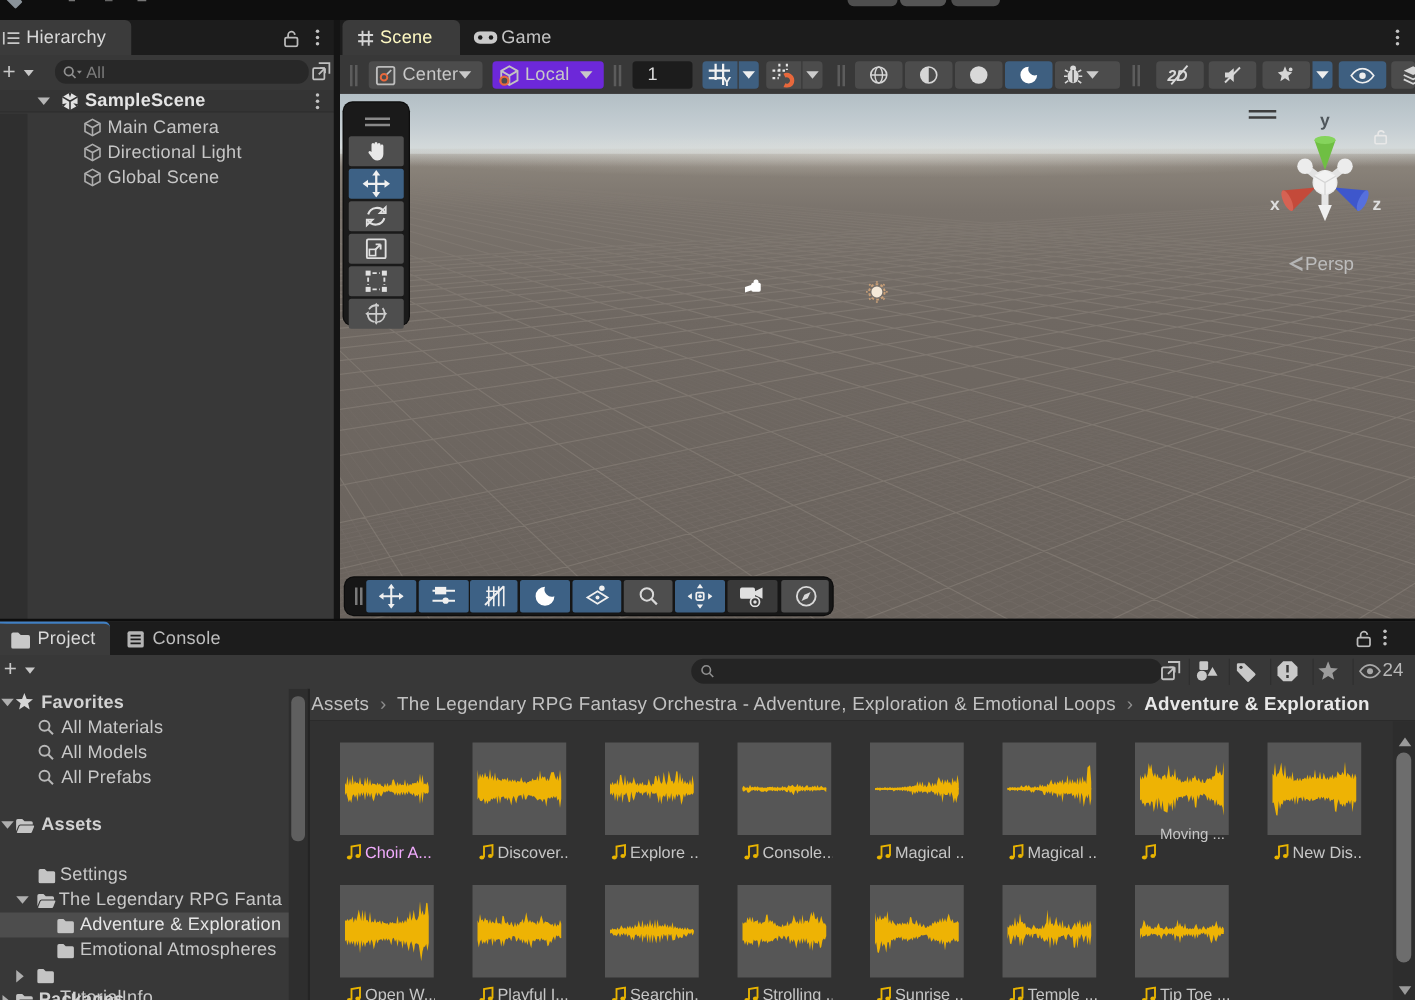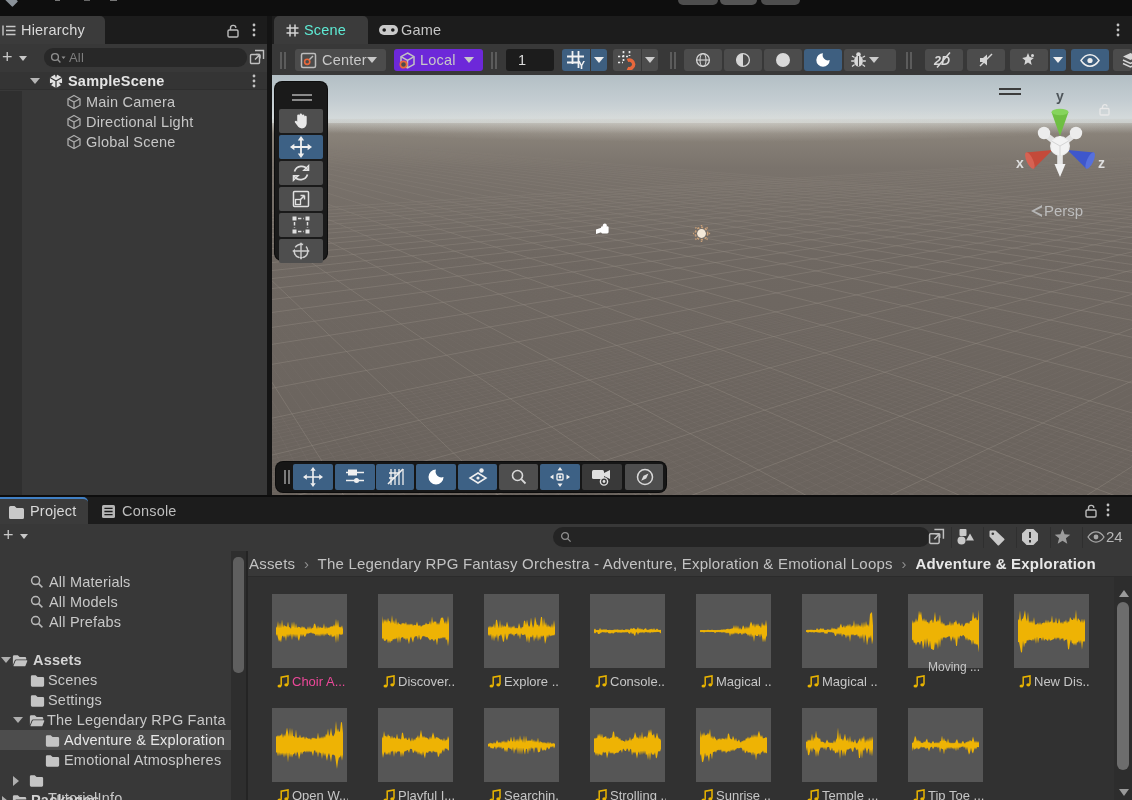"Scene" span.txt { color: #5eead4 -> #fef9c3 }
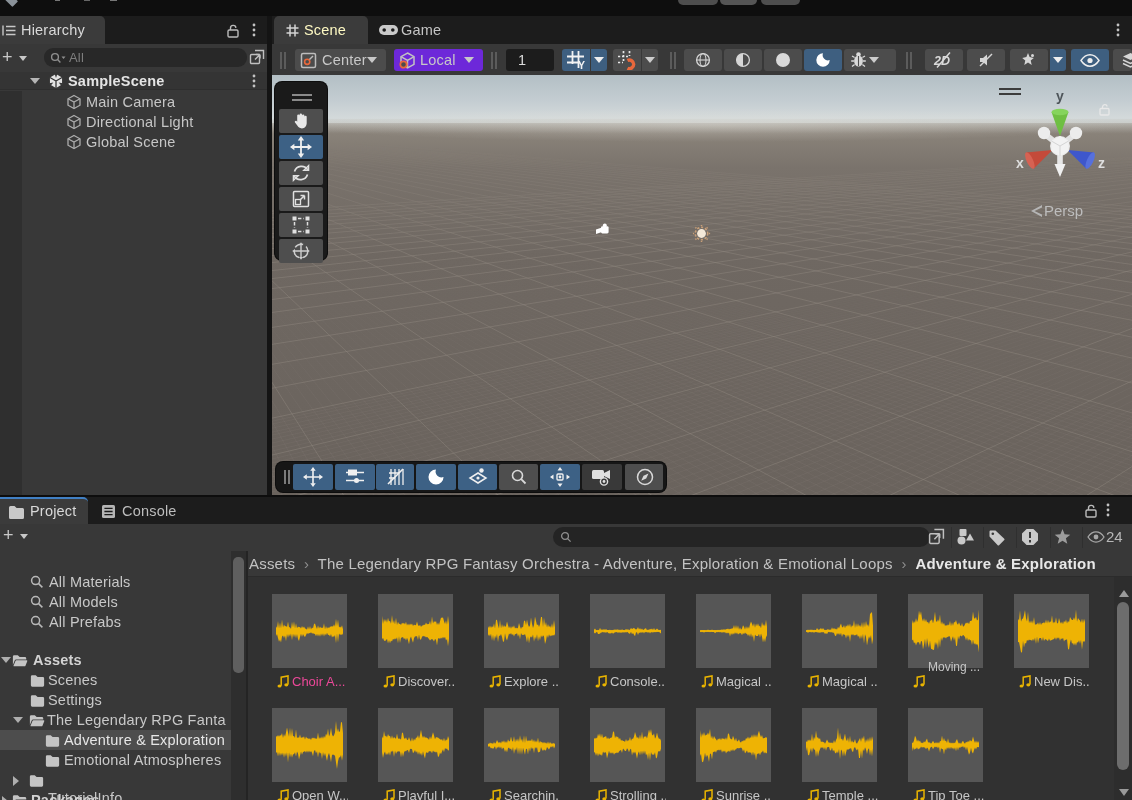"Favorites" div.ab { html: none -> <div> <div></div> <svg> <path></path> </svg> <span>Favorites</span> </div> }
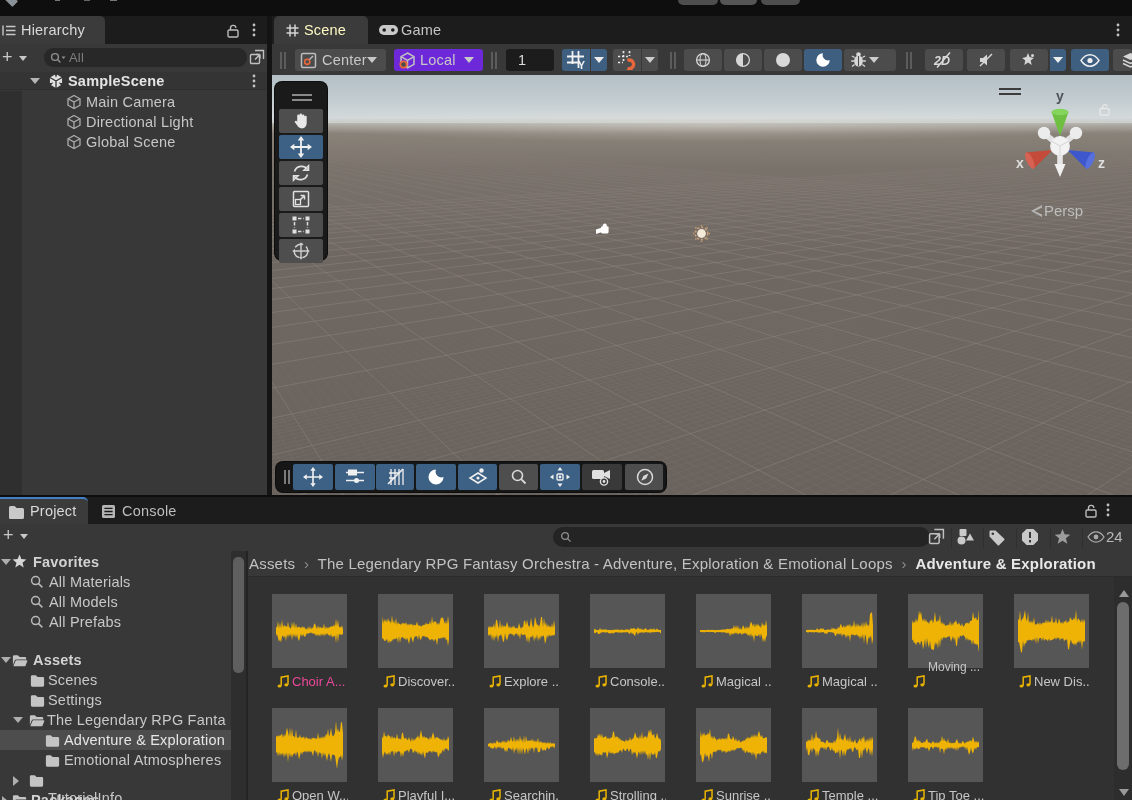"Scenes" div.ab { html: <div> <svg> <path></path> </svg> <span>Scenes</span> </div> -> none }
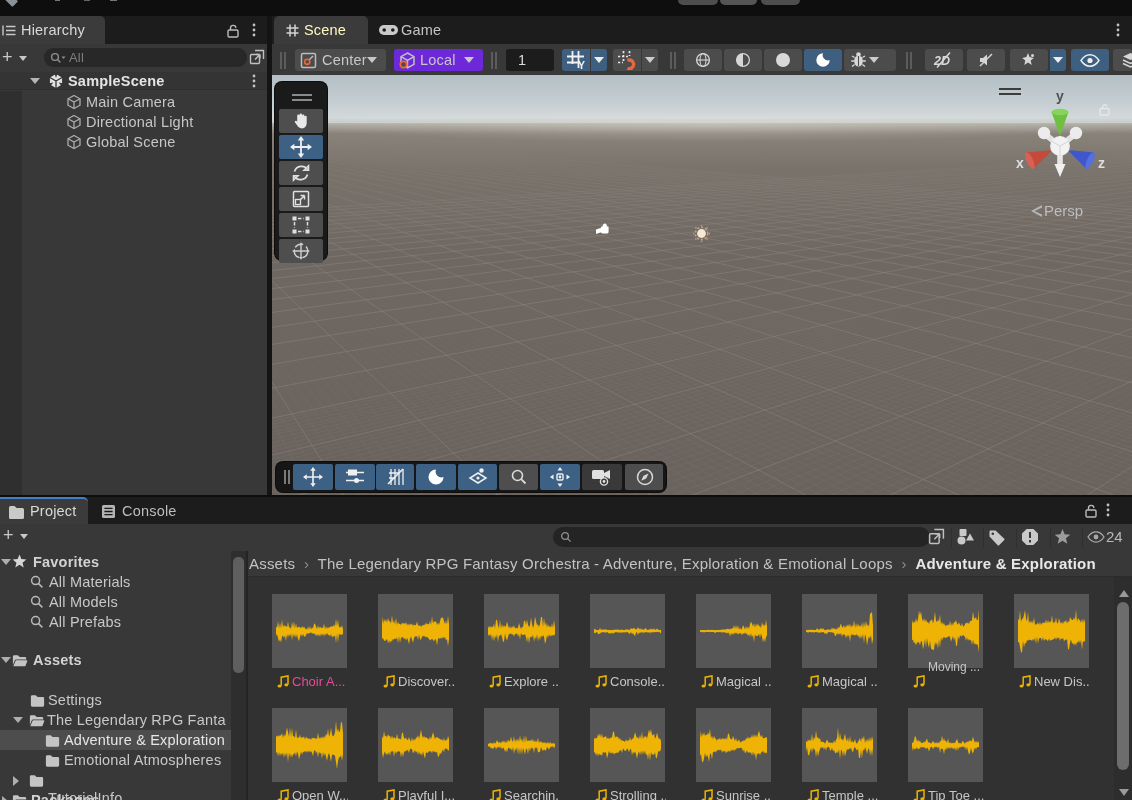"Choir A..." span.ab { color: #ec4899 -> #f0abfc }
